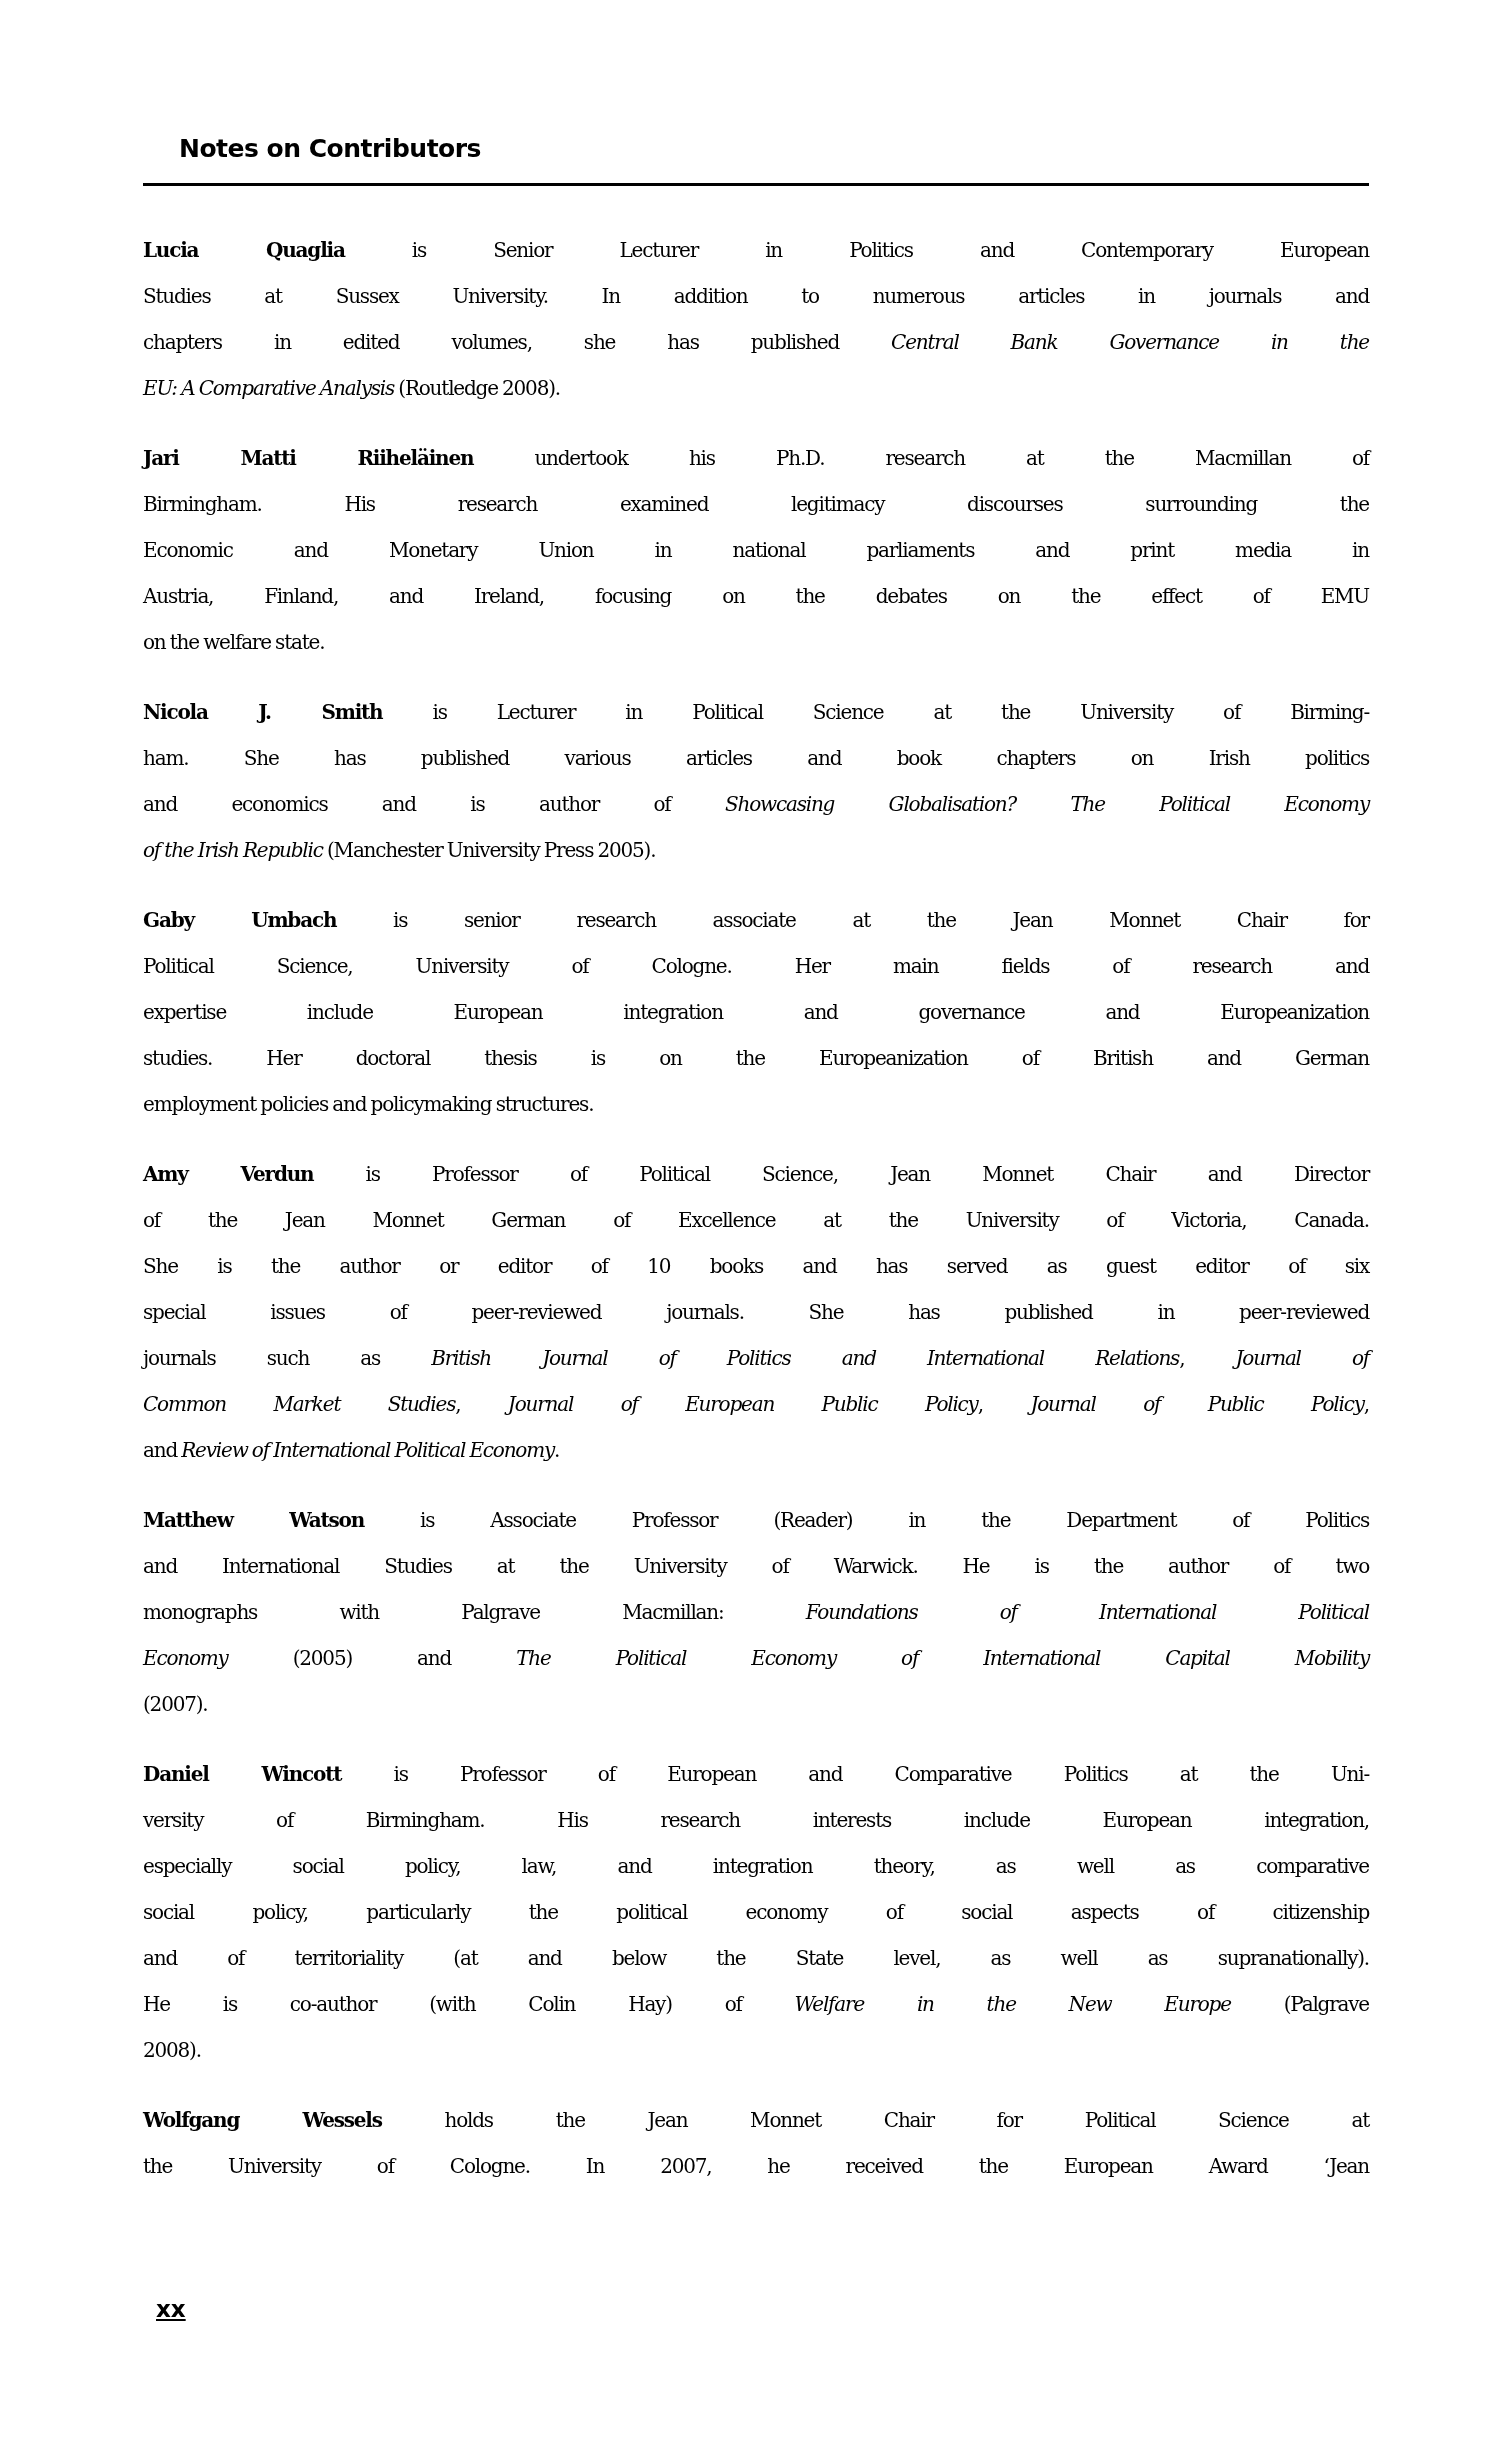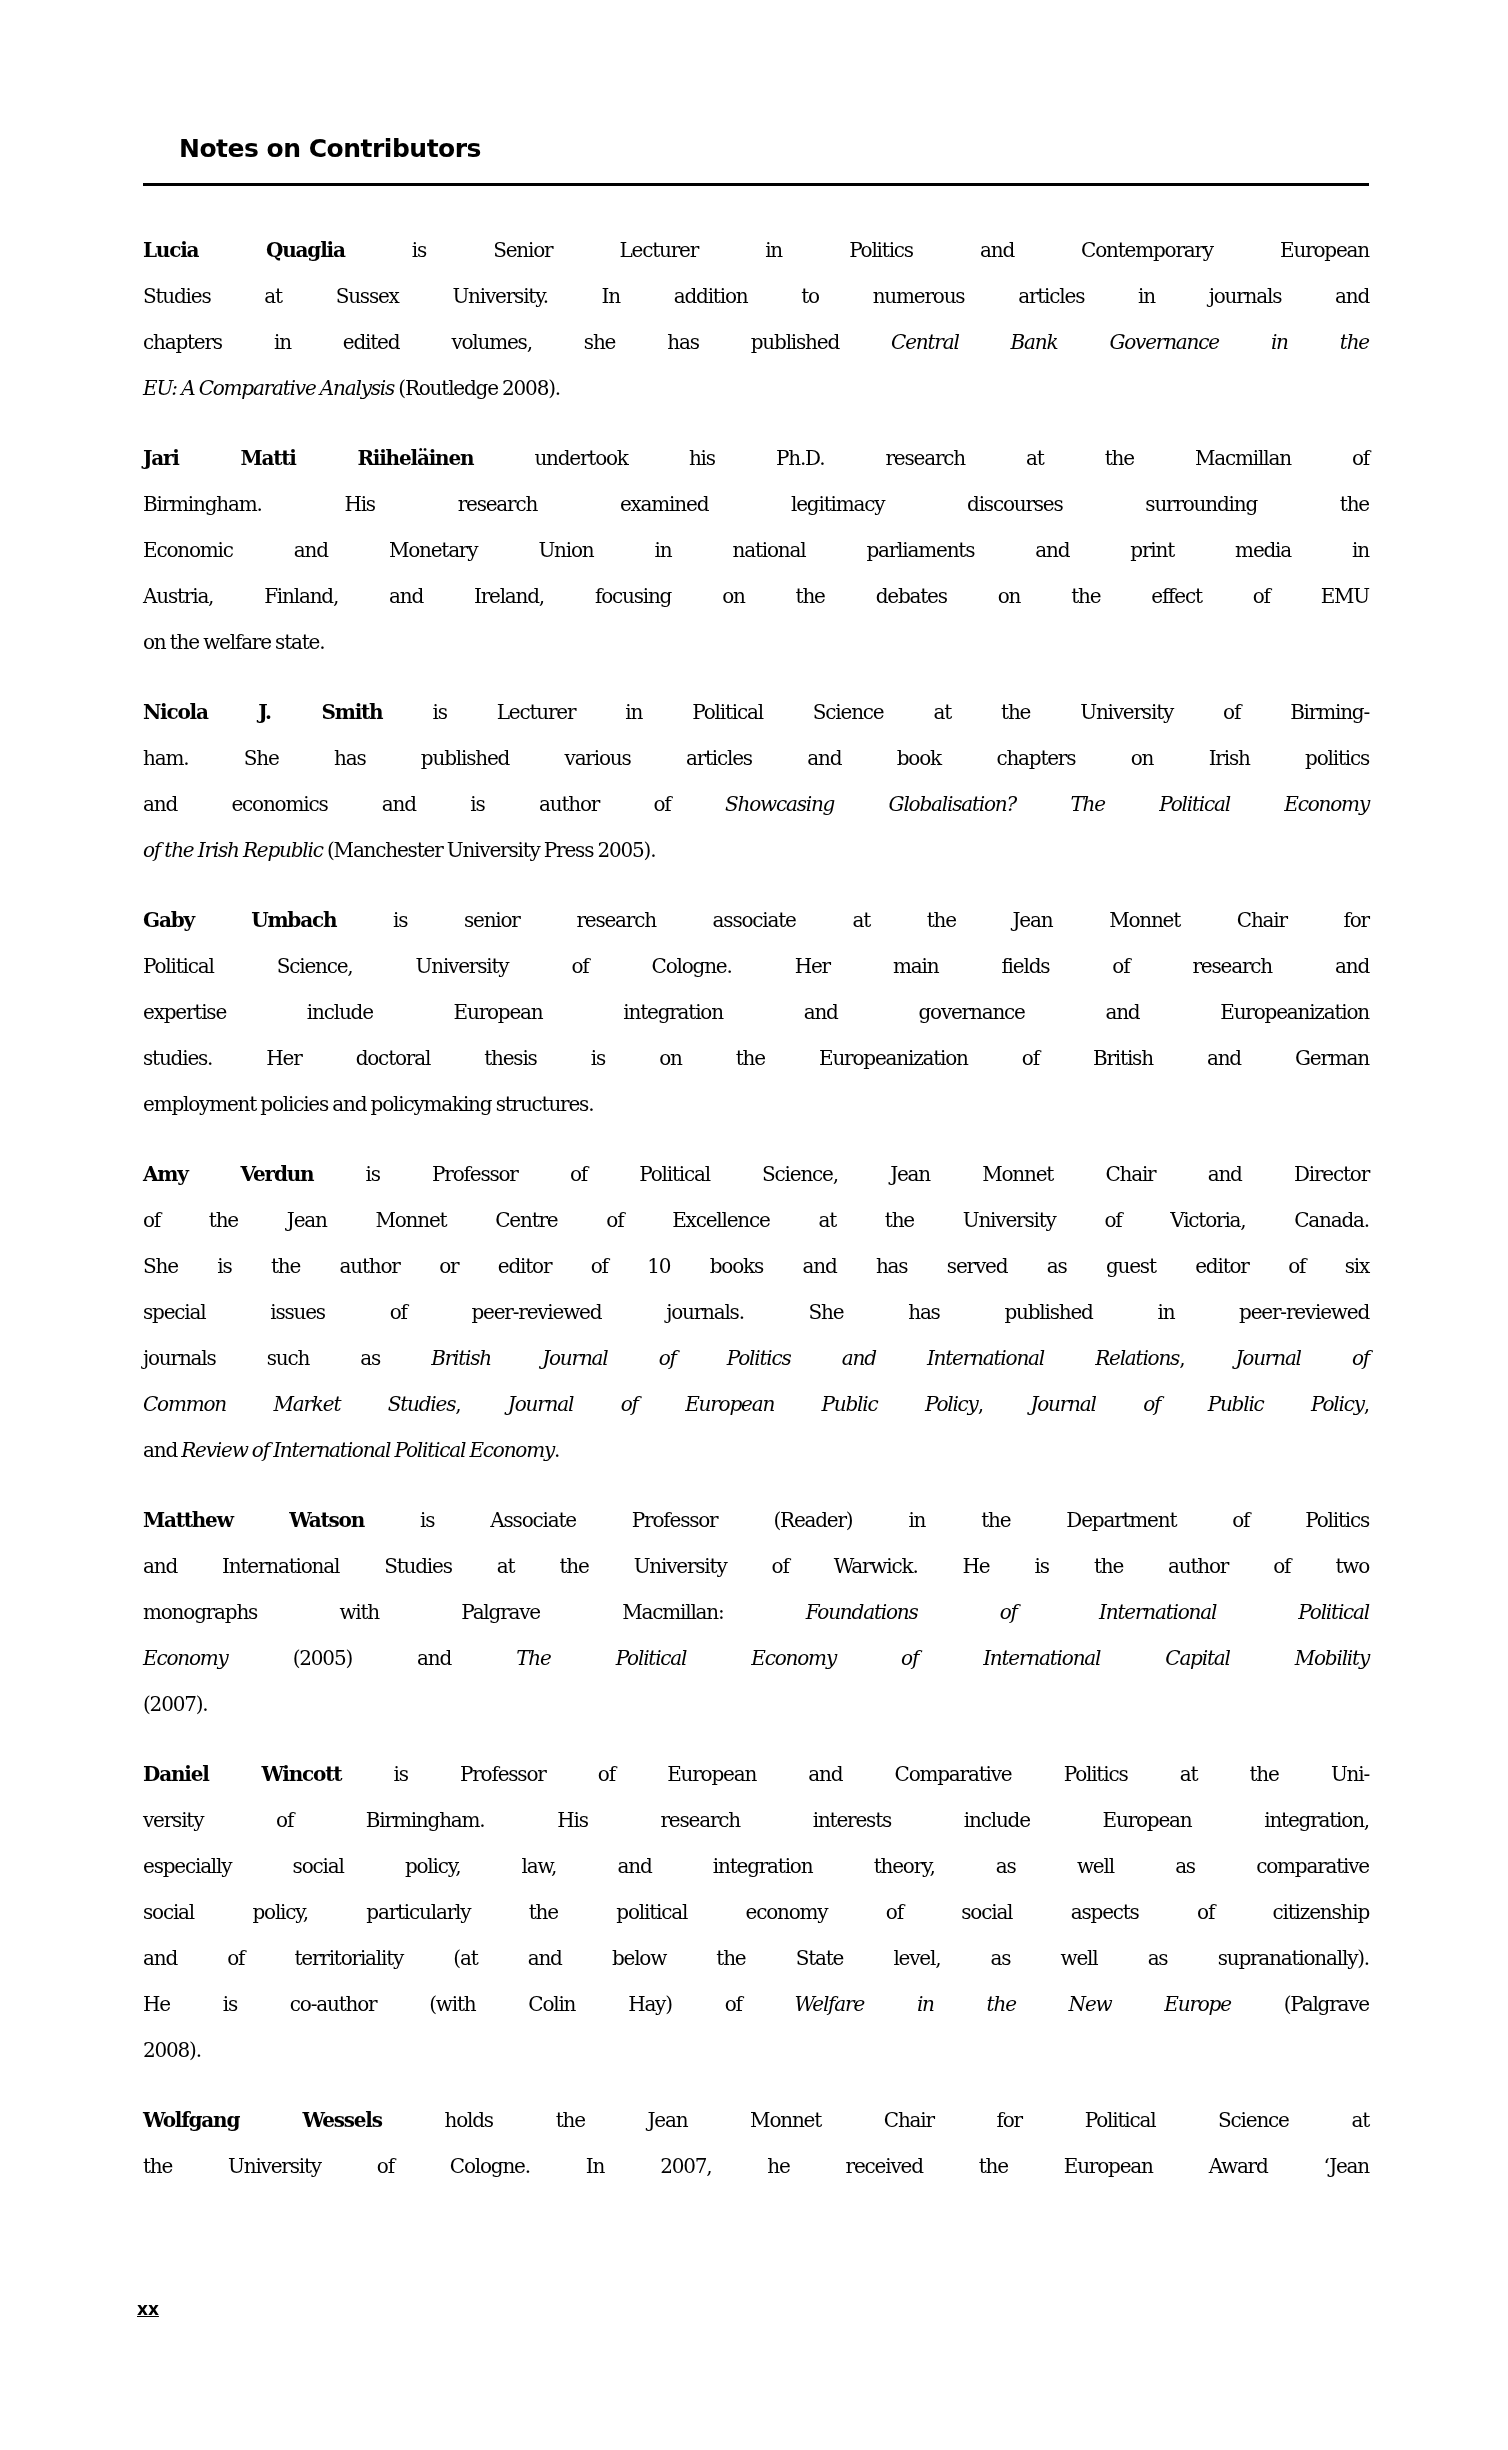"of the Jean Monnet Centre" span { text: Centre -> German }
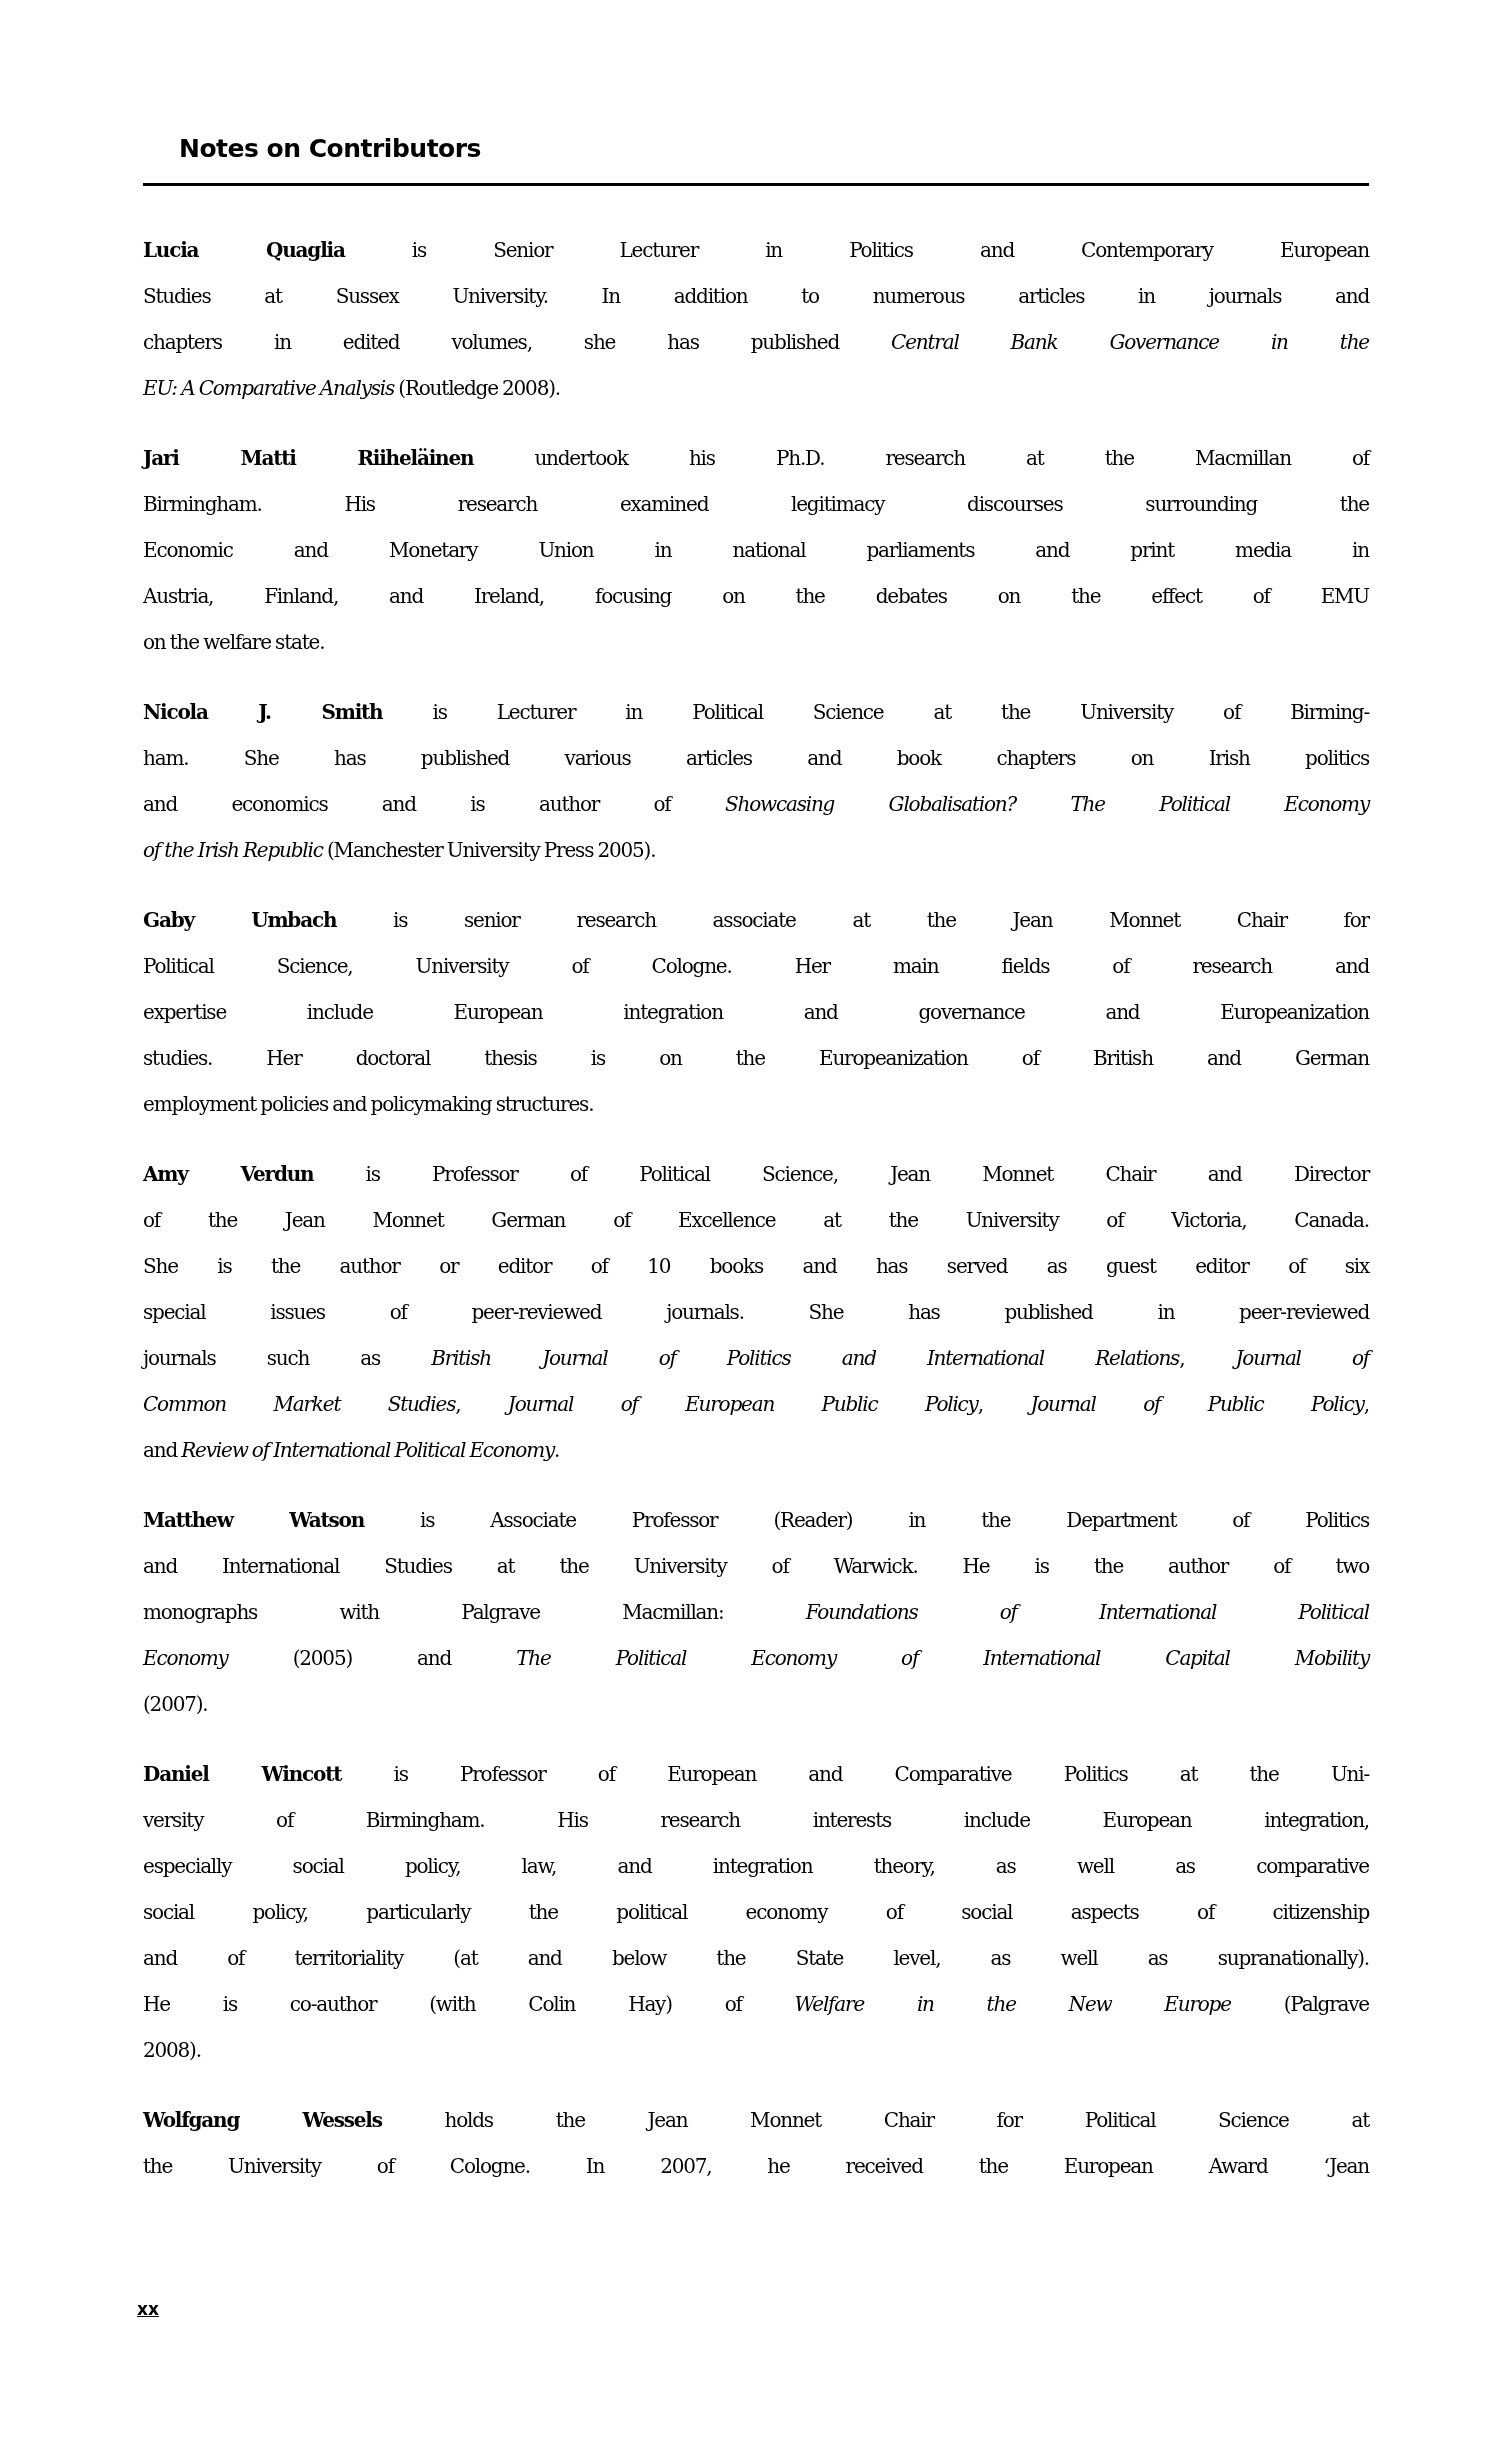"xx" .folio { font-size: 17px -> 23px; left: 137px -> 156px }
